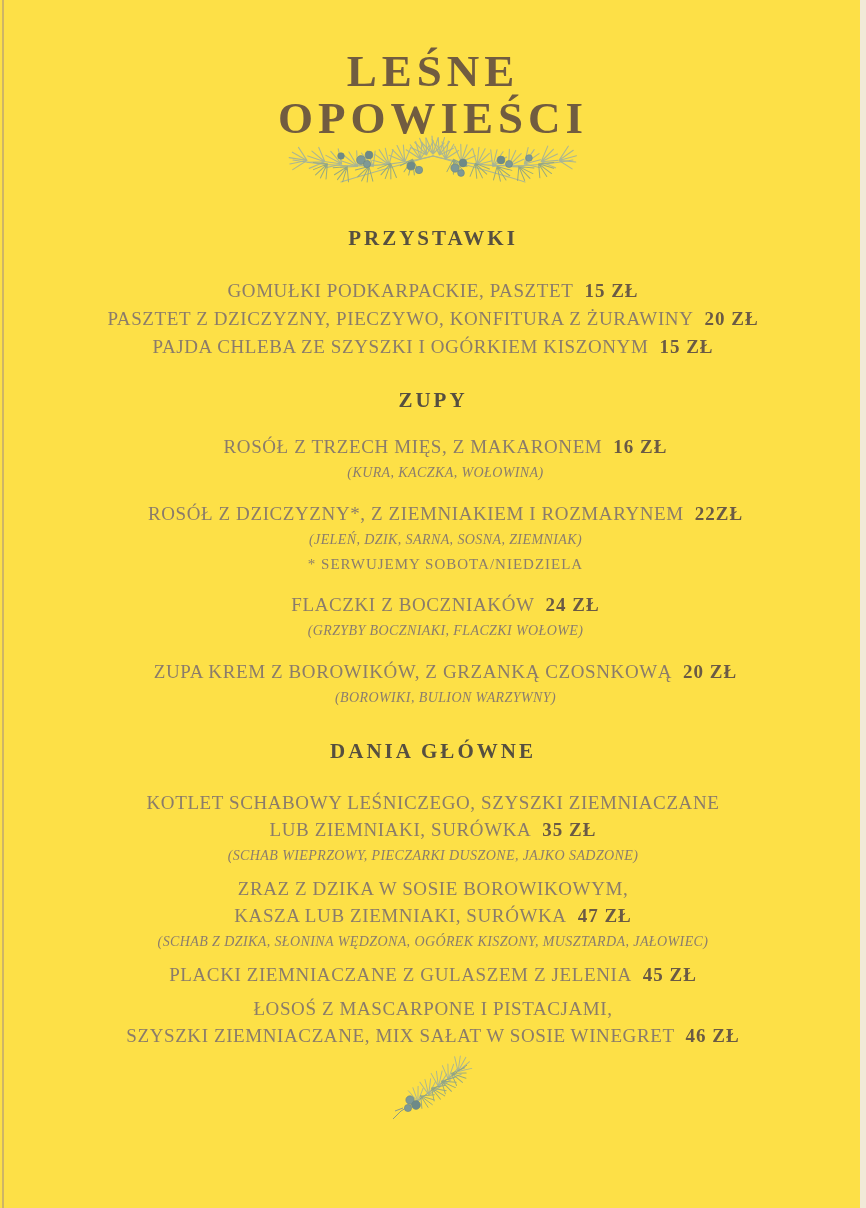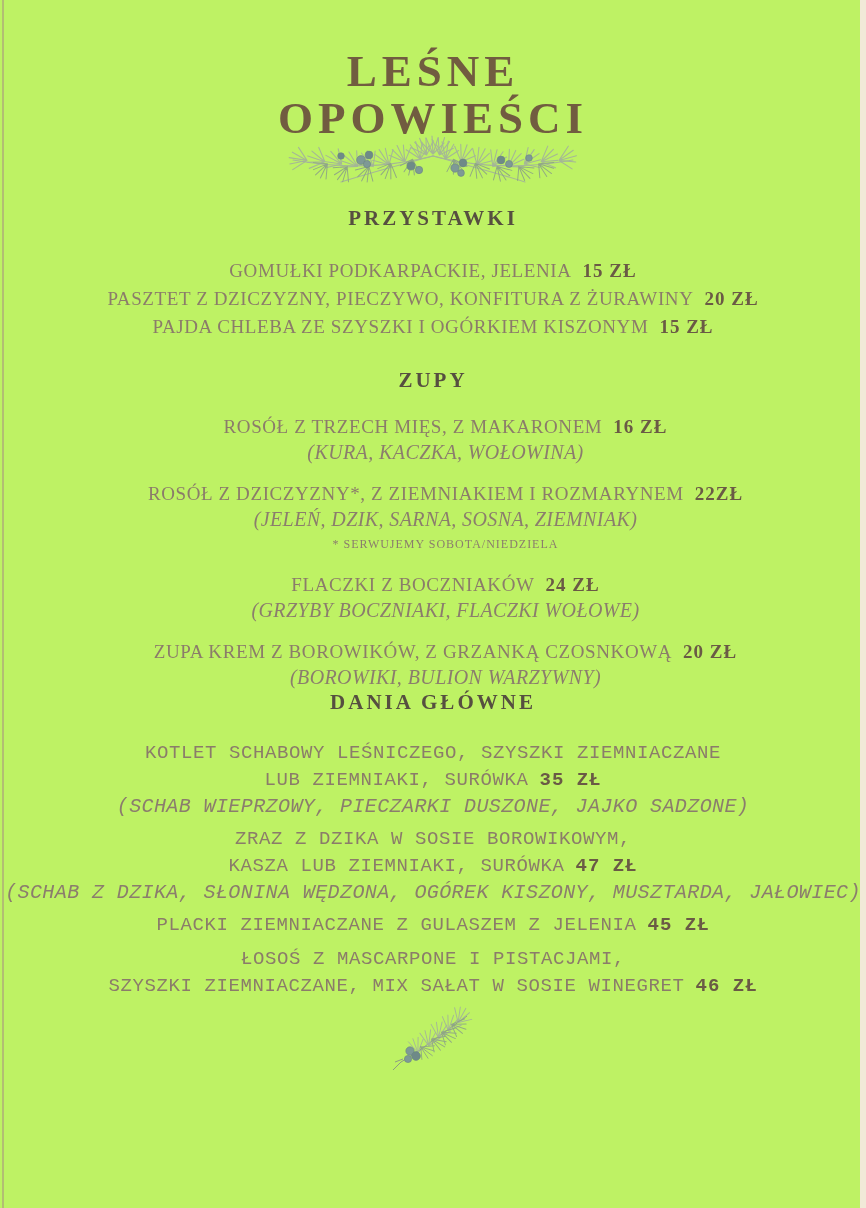"LEŚNE" .page { background: #bef264 -> #fde047 }
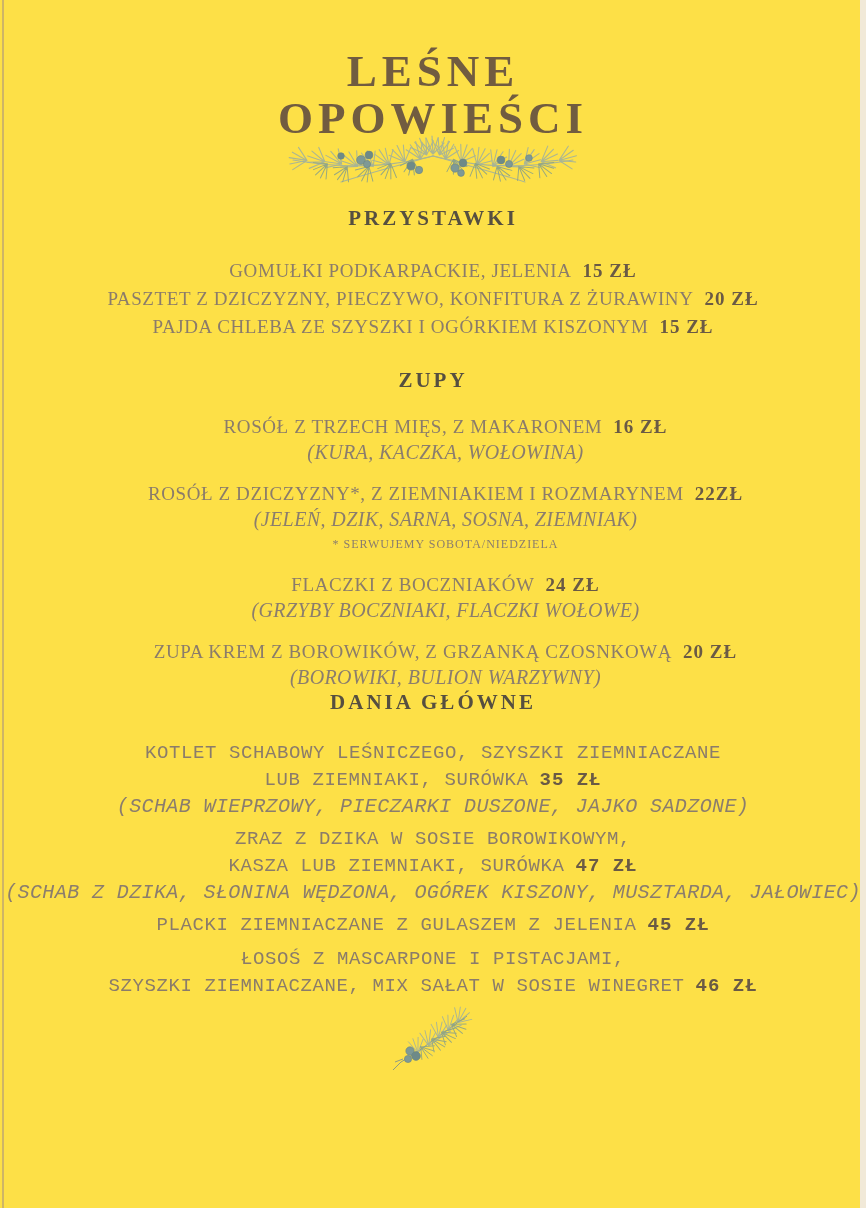"PRZYSTAWKI" .sec-przystawki { margin-top: 8px -> 28px }
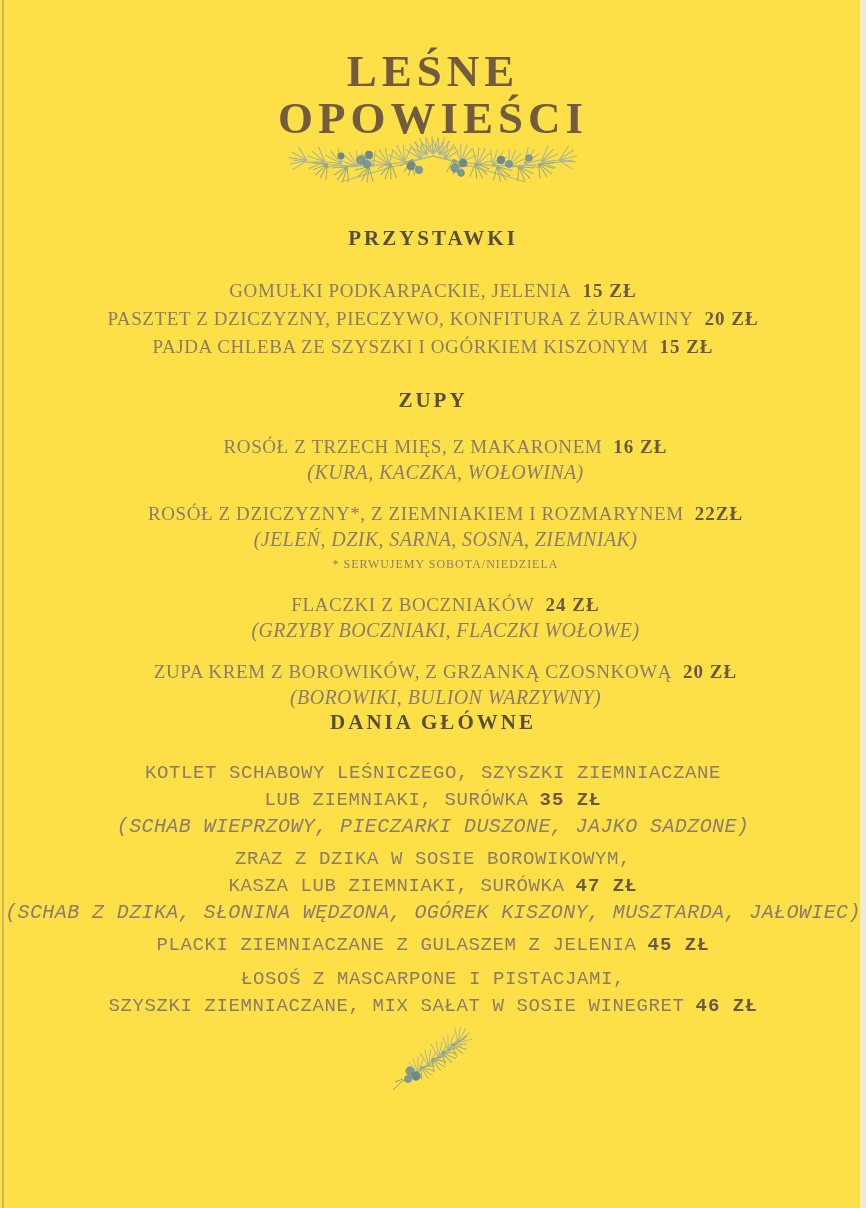"GOMUŁKI PODKARPACKIE, JELENIA" span { text: JELENIA -> PASZTET }
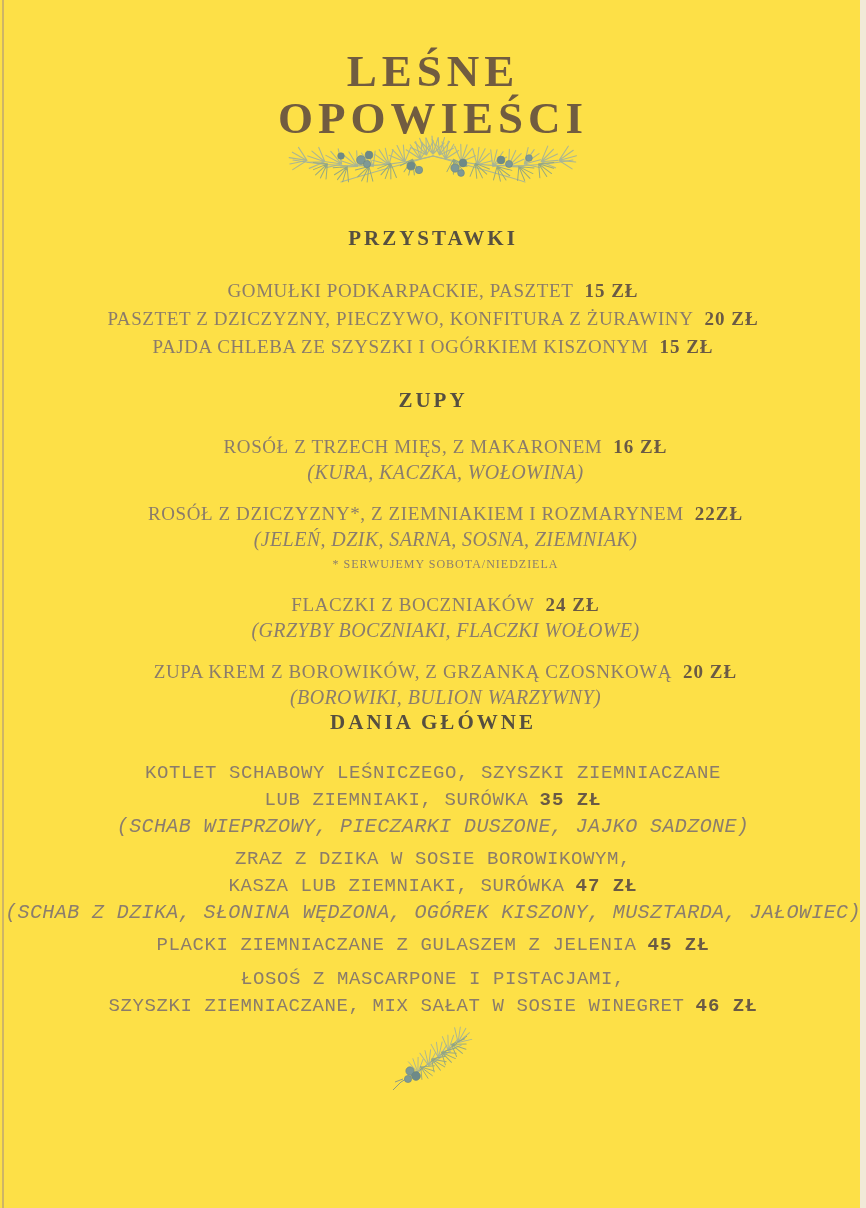"(KURA, KACZKA, WOŁOWINA)" .detail { font-size: 20px -> 14px }
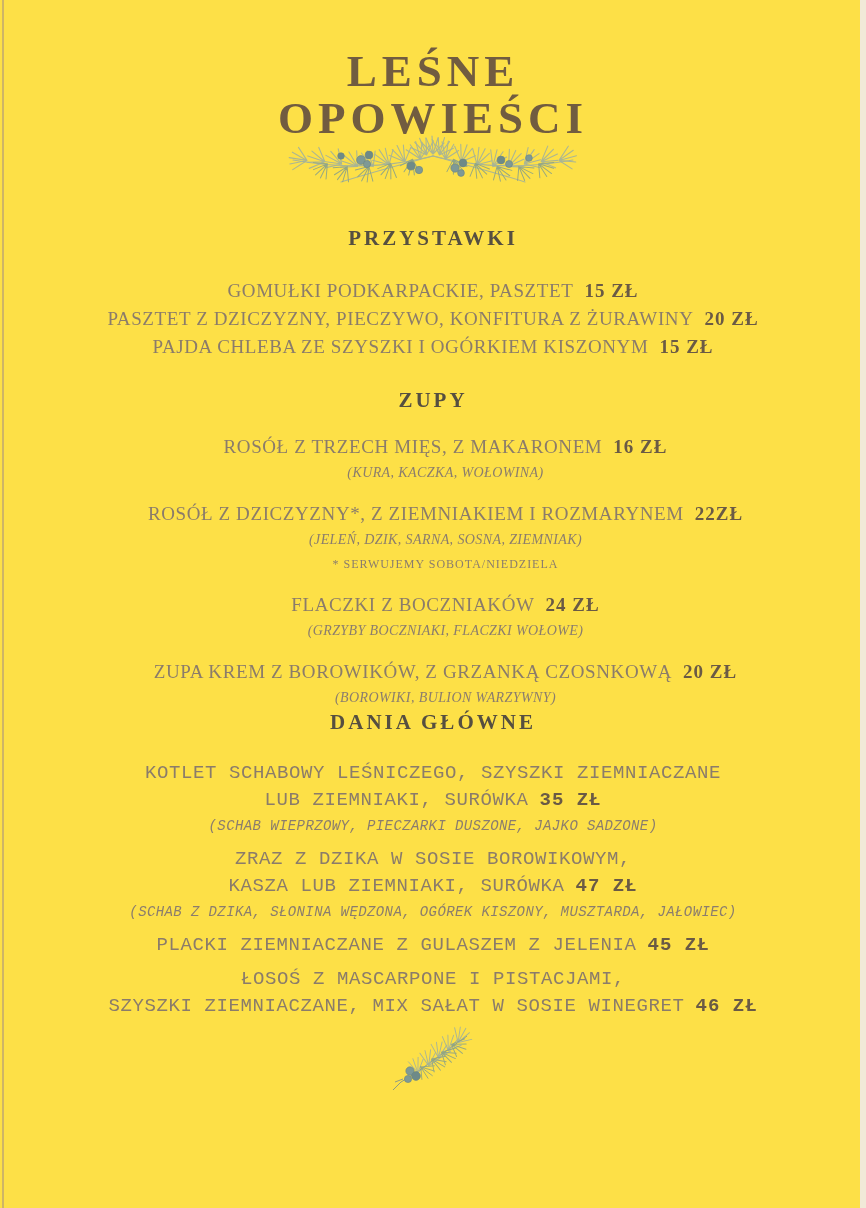"* SERWUJEMY SOBOTA/NIEDZIELA" .note { font-size: 12px -> 15px }
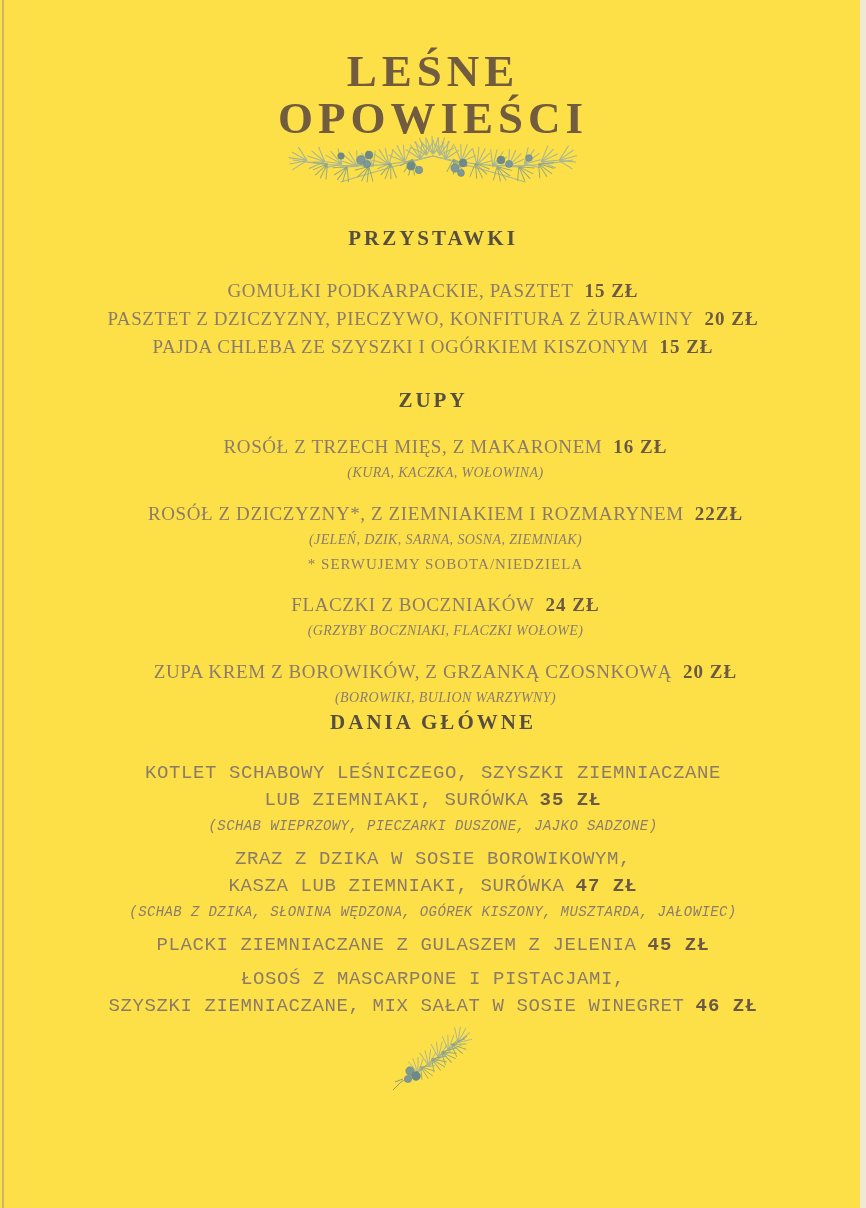"DANIA GŁÓWNE" .sec-dania { margin-top: none -> 29px }
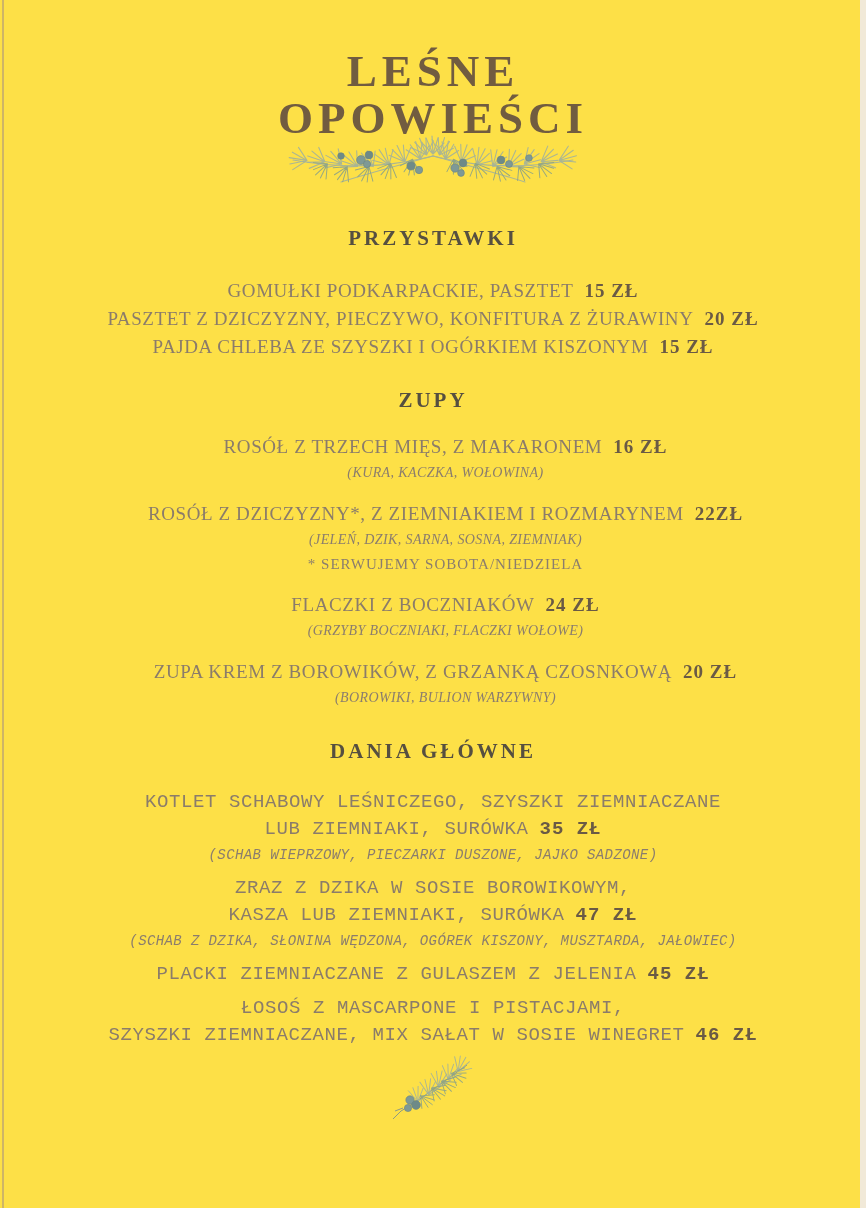"KOTLET SCHABOWY LEŚNICZEGO, SZYSZKI" .sec-dania .items { font-family: Liberation Mono, monospace -> none }
